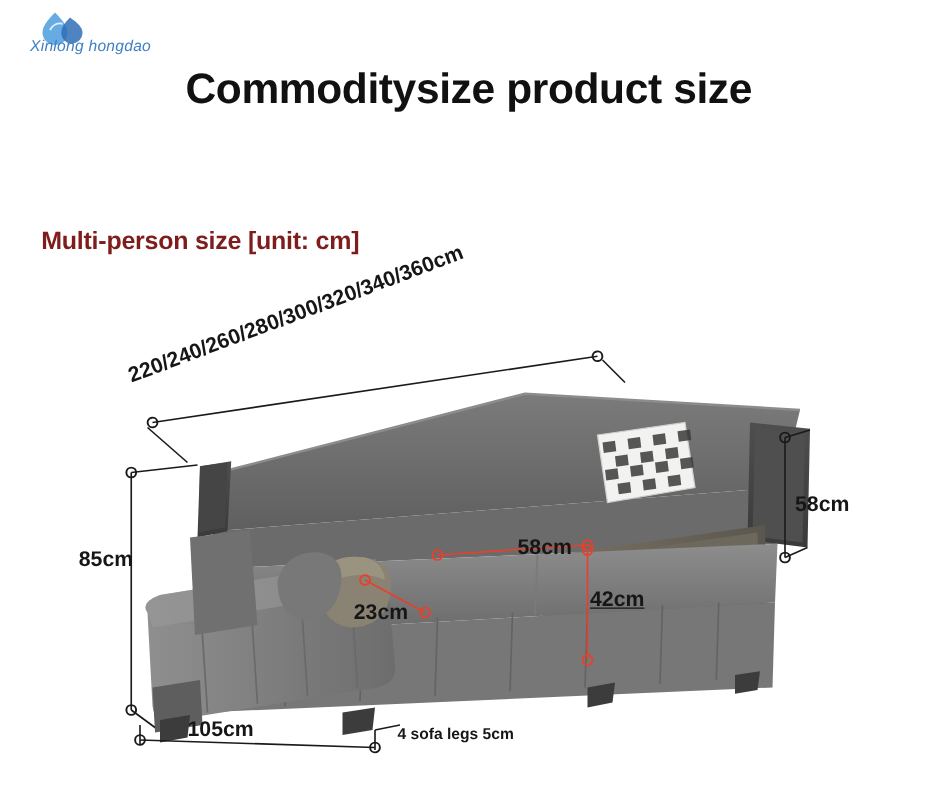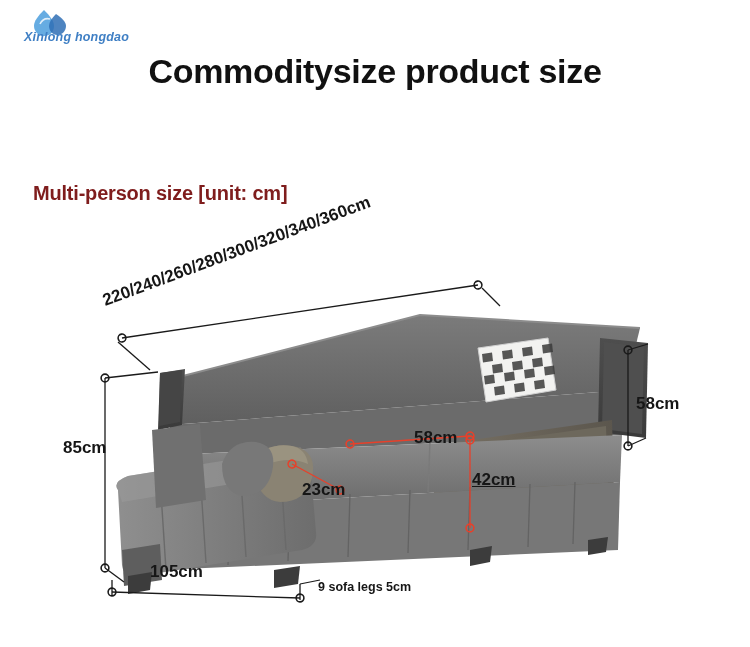"Xinlong hongdao" .logo-text { font-weight: 700 -> 400 }
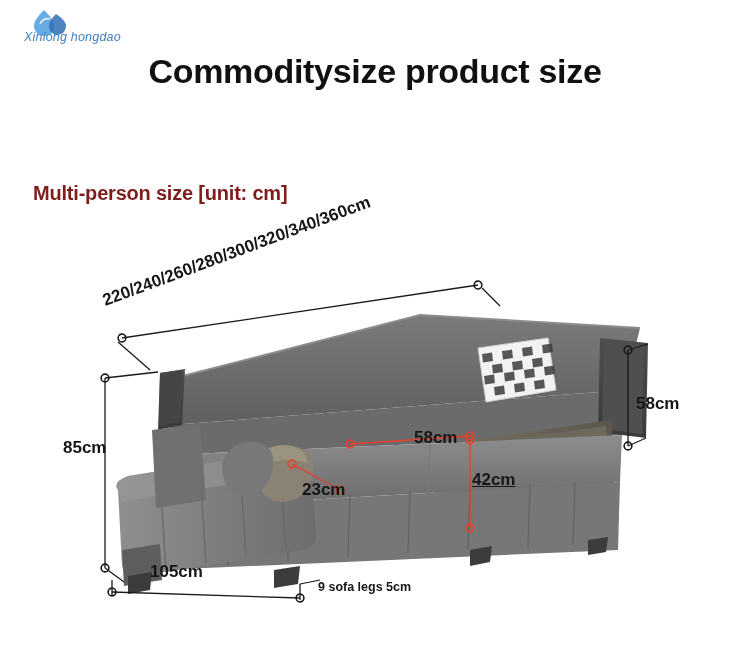"23cm" #label-23 { left: 302px -> 283px }
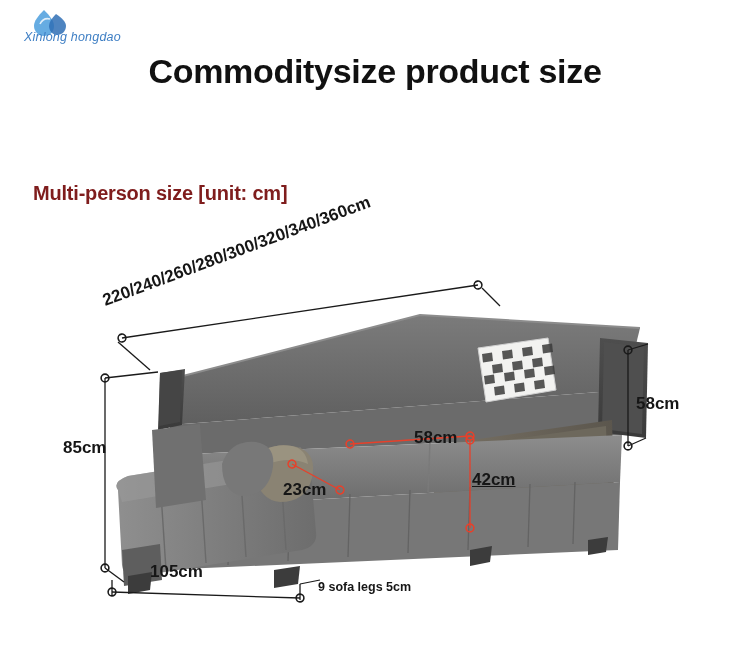"105cm" #label-105 { top: 562px -> 574px }
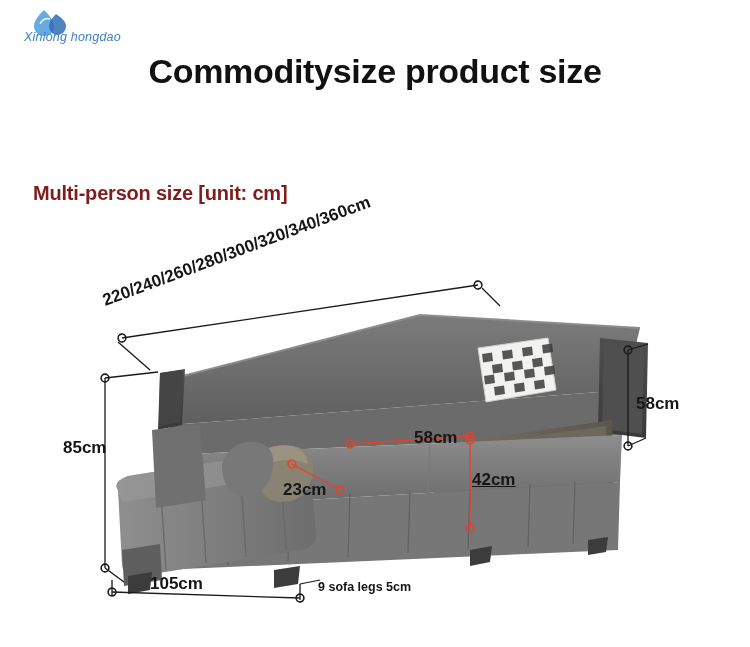"9 sofa legs 5cm" div.dimlabel { text: 9 -> 4 }
